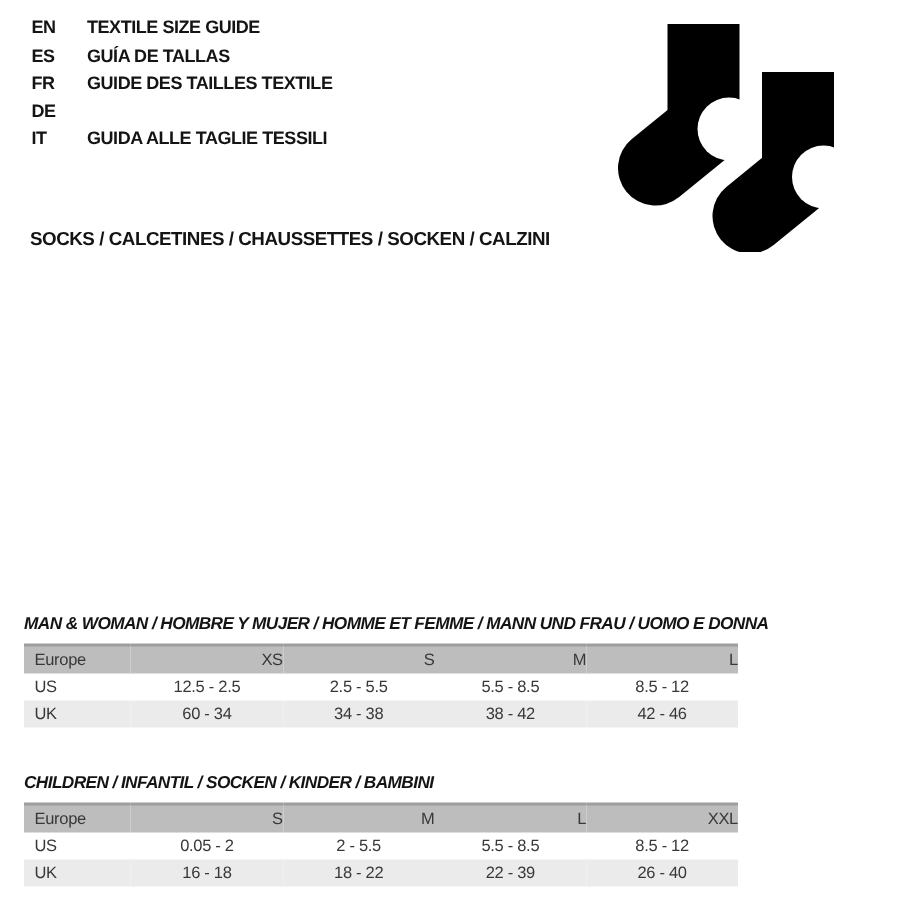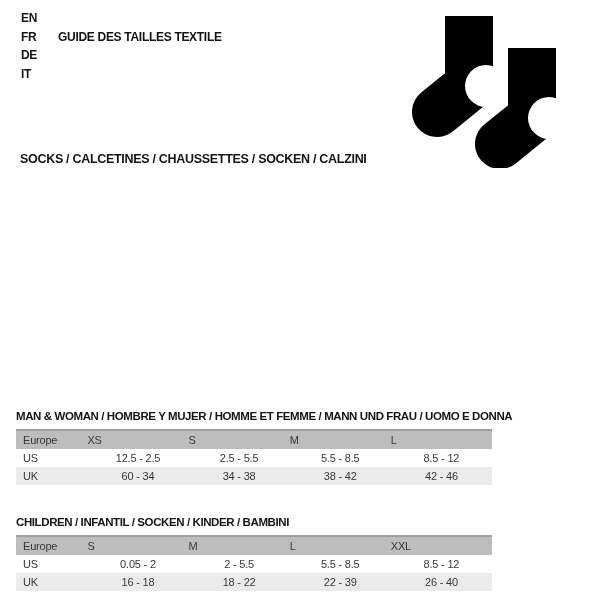"TEXTILE SIZE GUIDE" span.lang-label { html: none -> <span>TEXTILE SIZE GUIDE</span> }
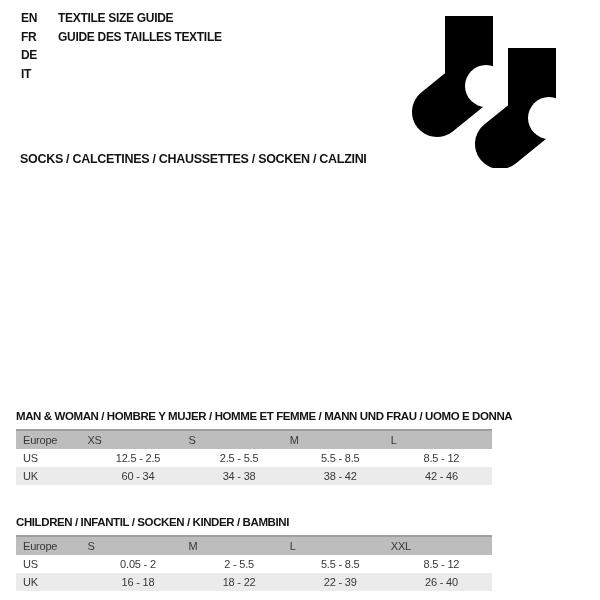"ES" div.lang-row { html: none -> <div> <span>ES</span> <span>GUÍA DE TALLAS</span> </div> }
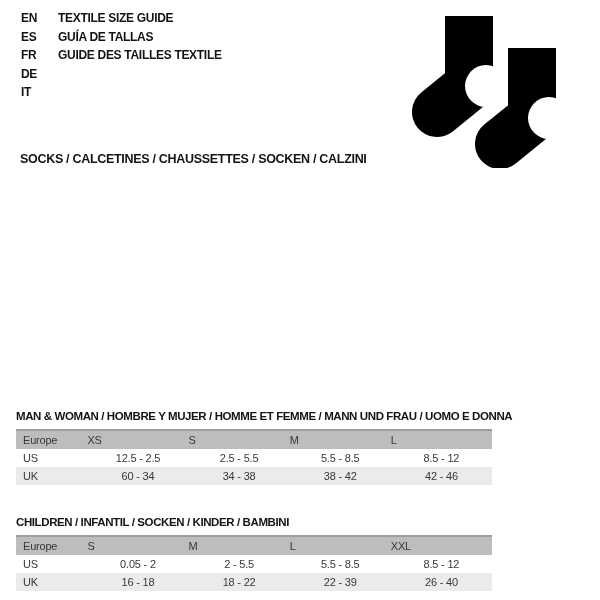"GUIDA ALLE TAGLIE TESSILI" span.lang-label { html: none -> <span>GUIDA ALLE TAGLIE TESSILI</span> }
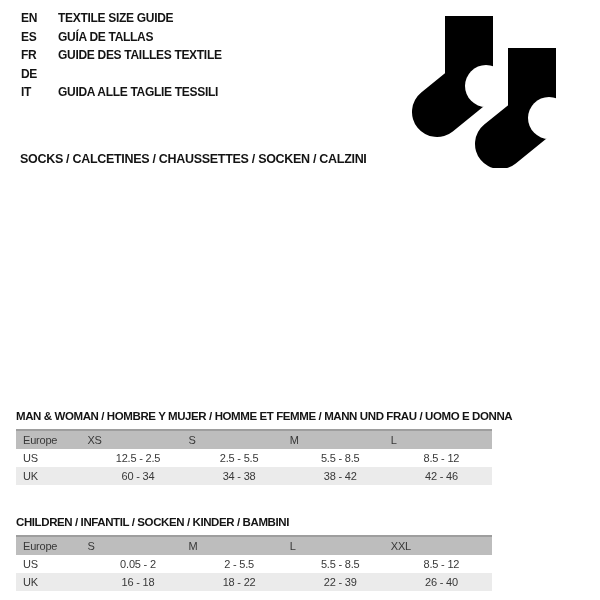"MAN & WOMAN / HOMBRE" .table-title { font-style: none -> italic }
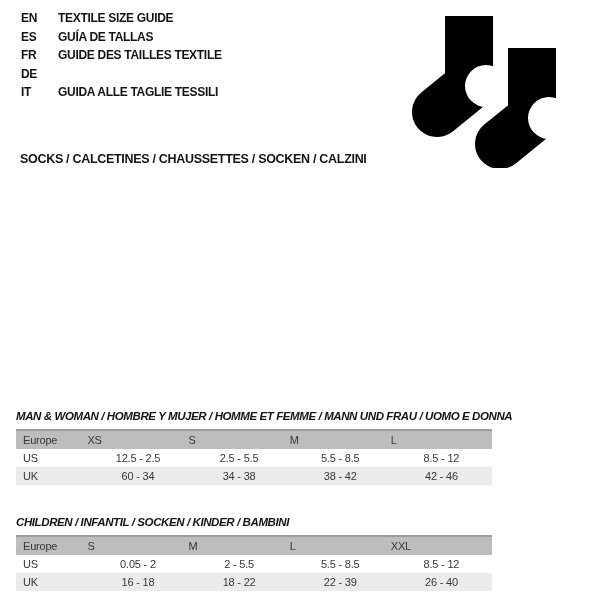"XS" table.size-table th { text-align: left -> right }
